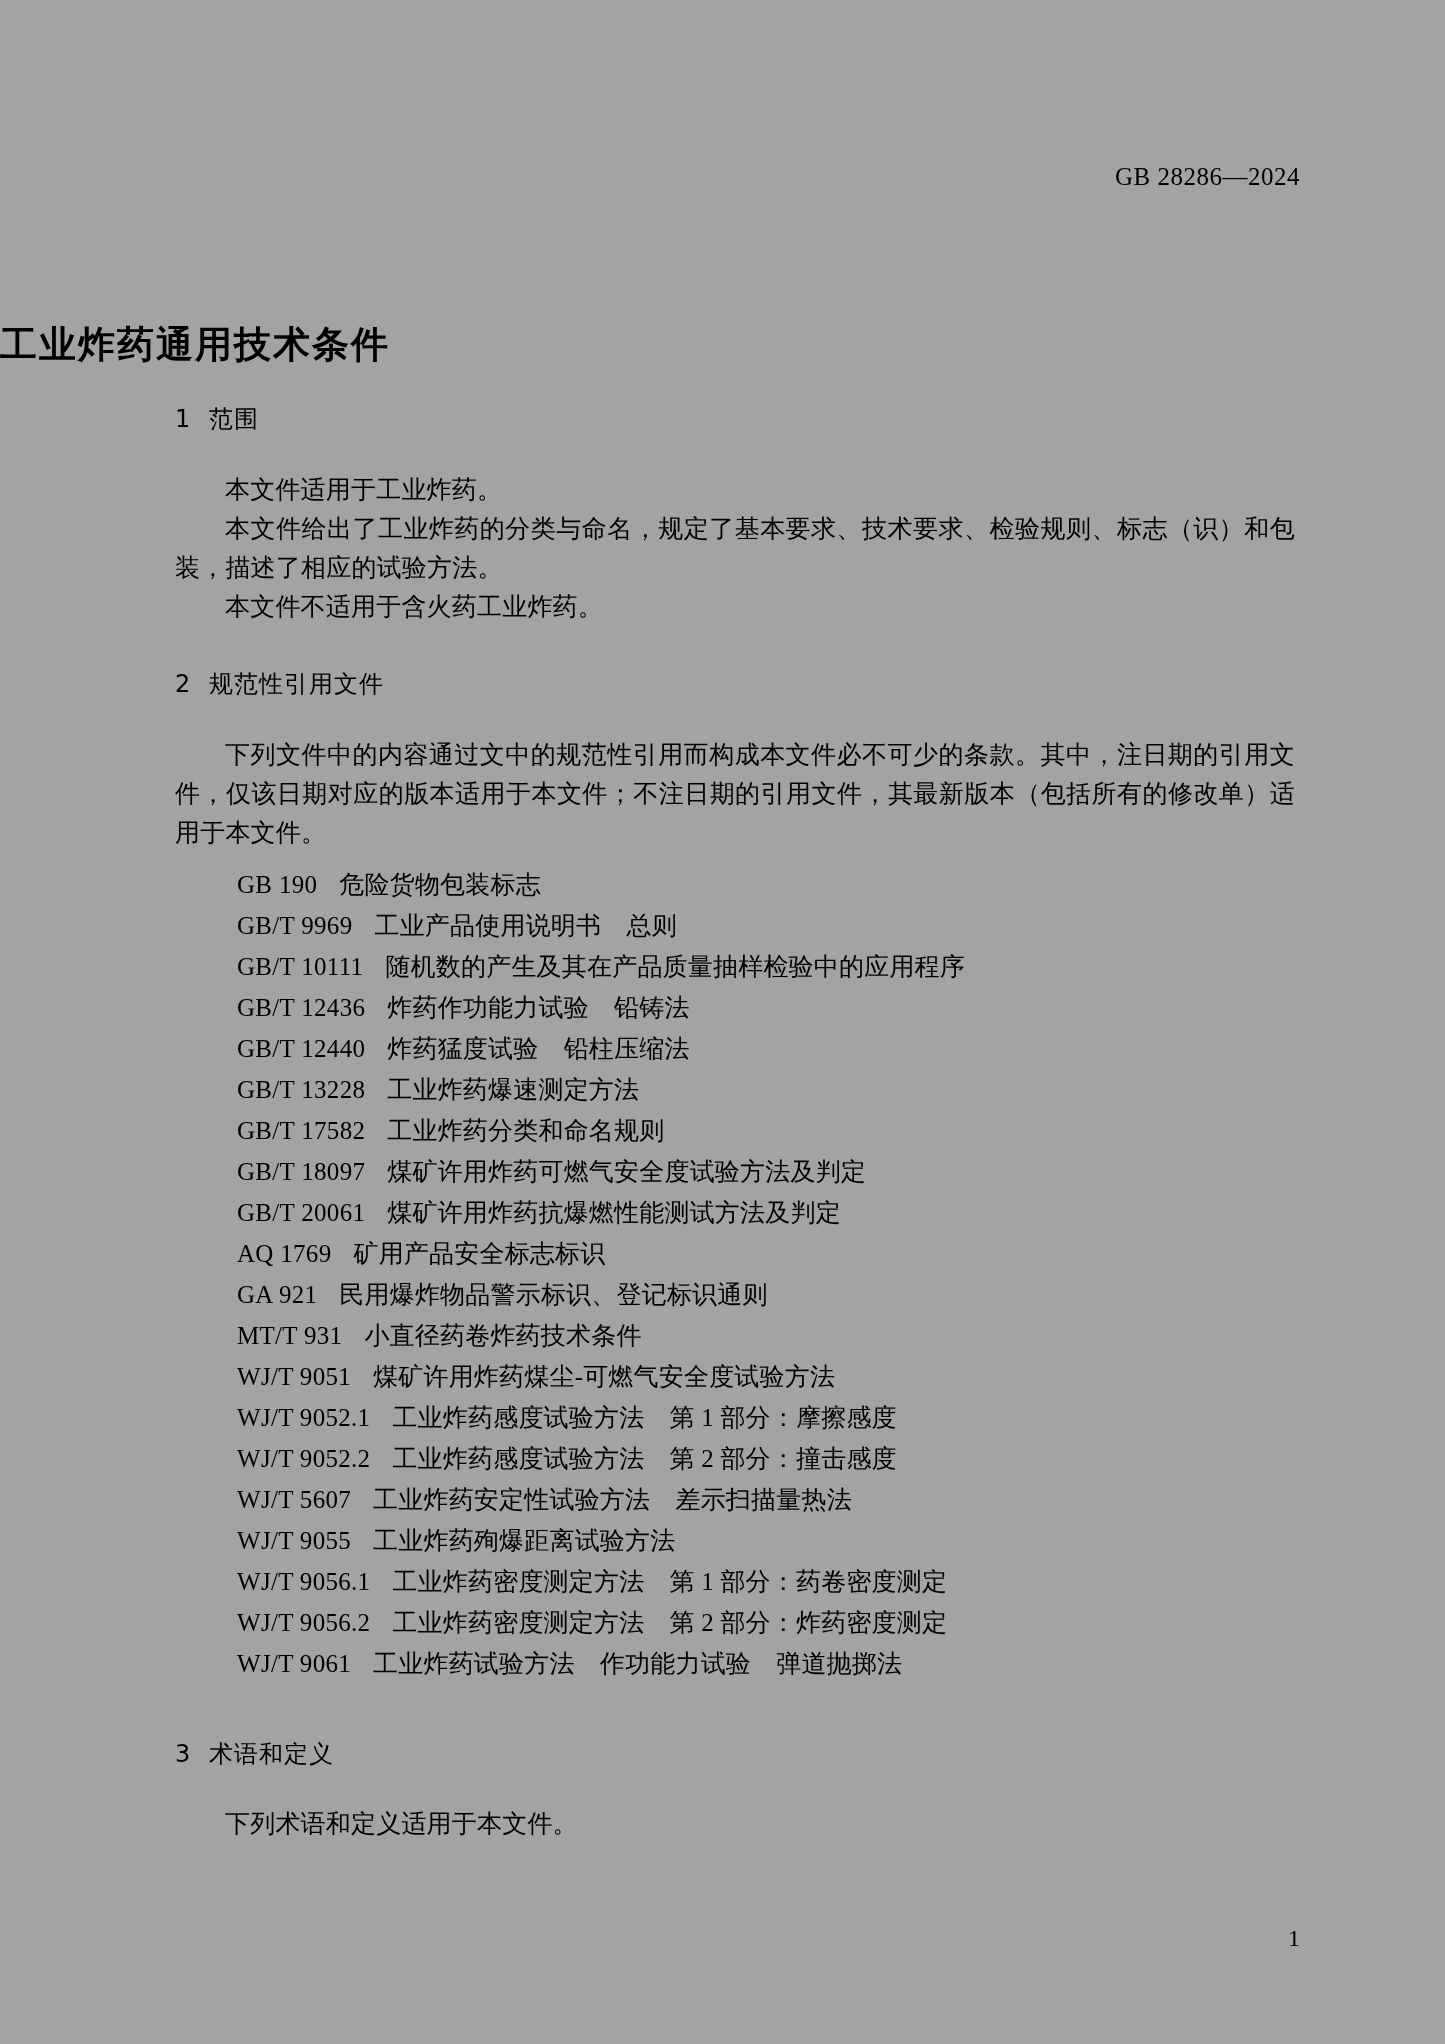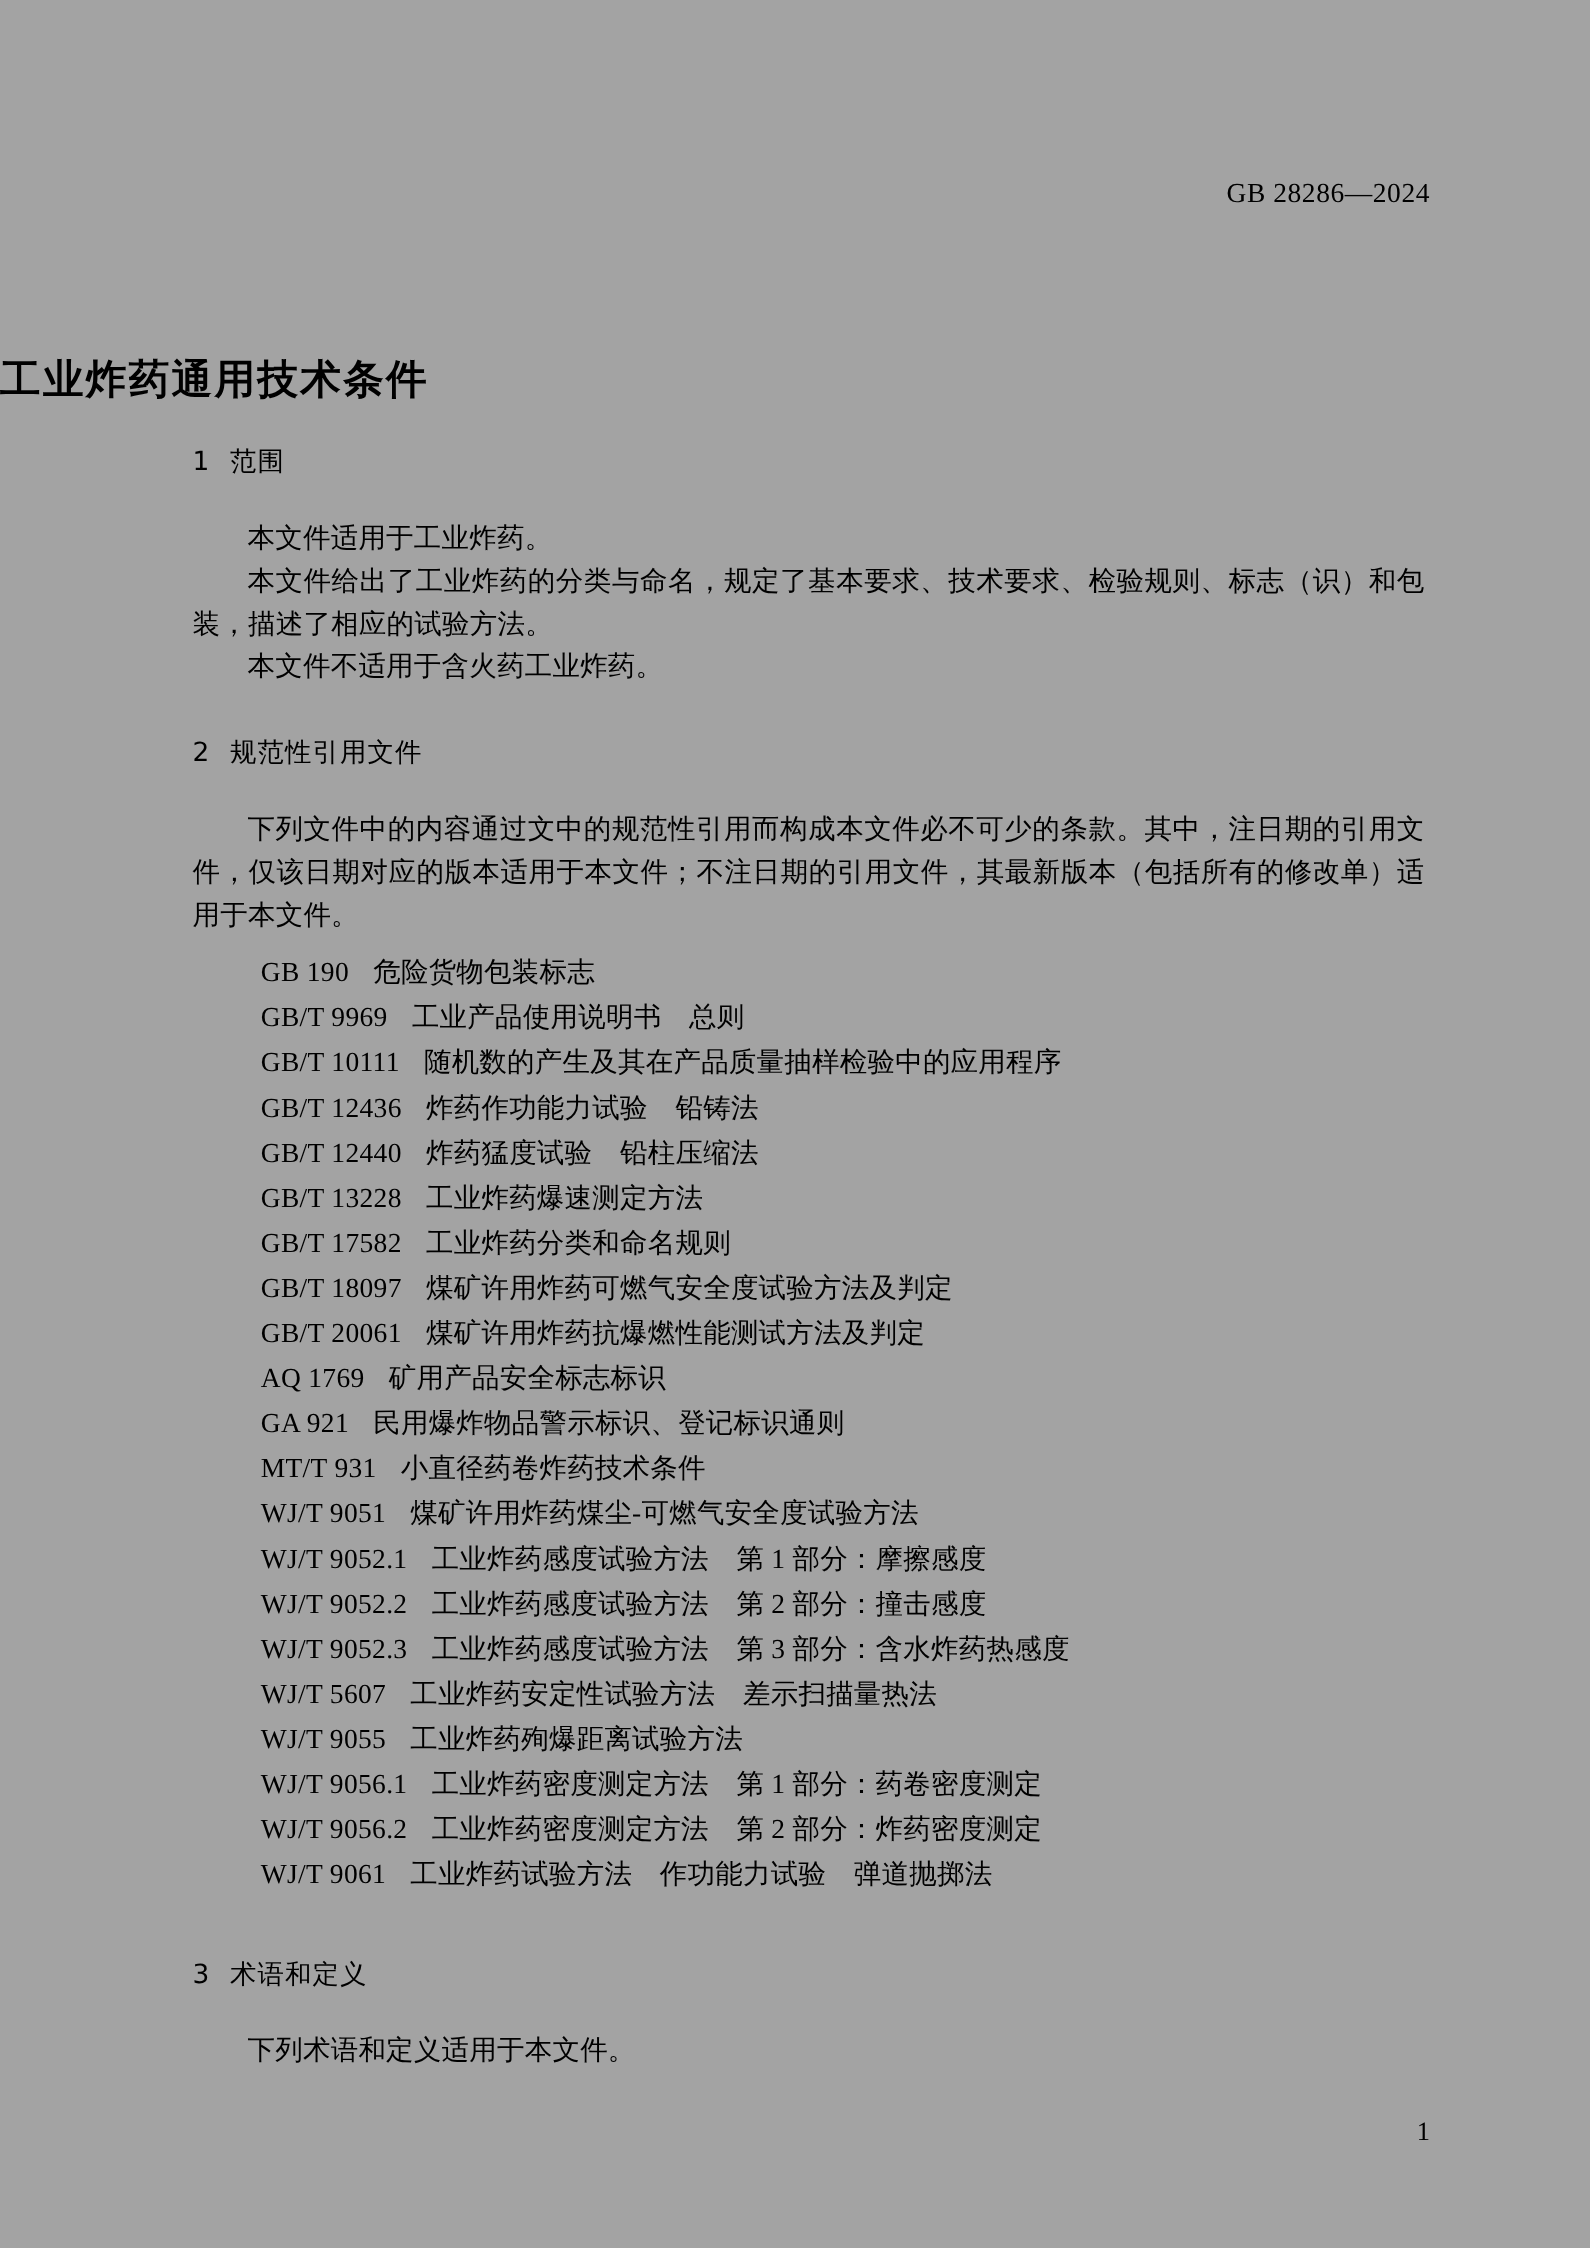"WJ/T 9052.3 工业炸药感度试验方法 第 3" li { html: <li><span>WJ/T 9052.3</span><span></span><span>工业炸药感度试验方法 第 3 部分：含水炸药热感度</span></li> -> none }
